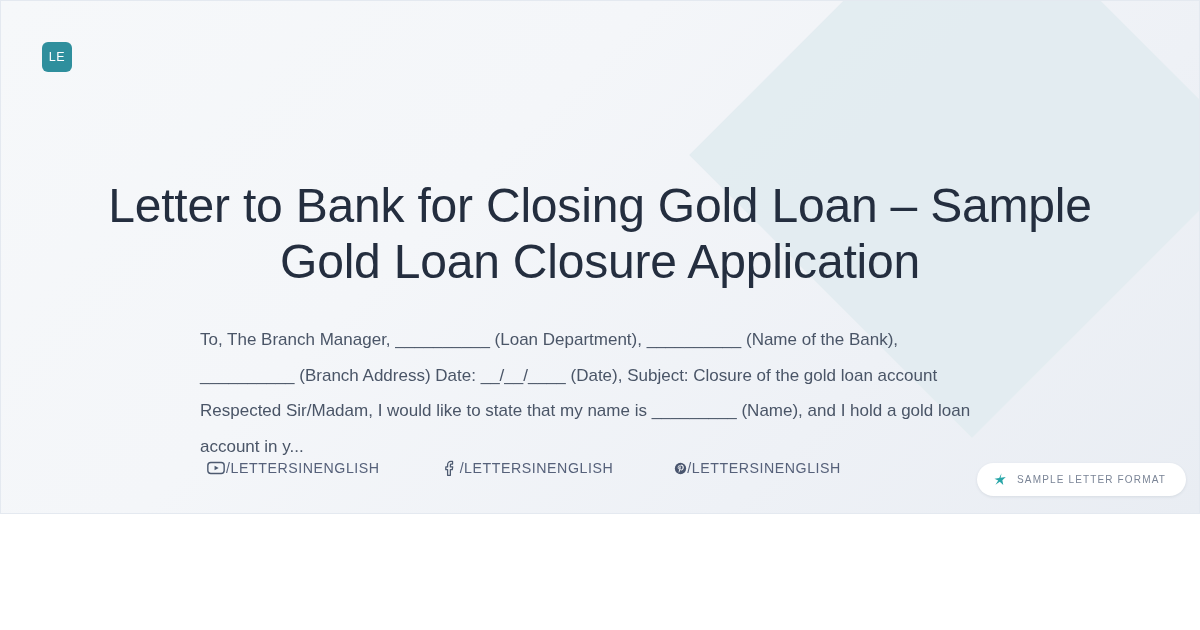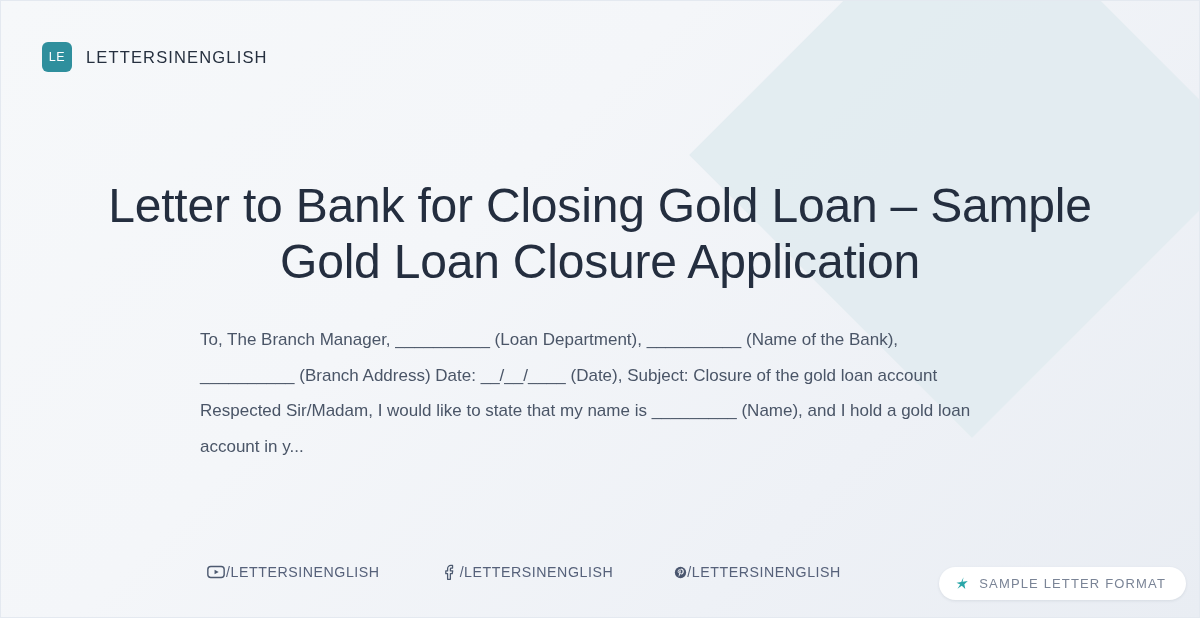"LE" #card { height: 618px -> 514px }
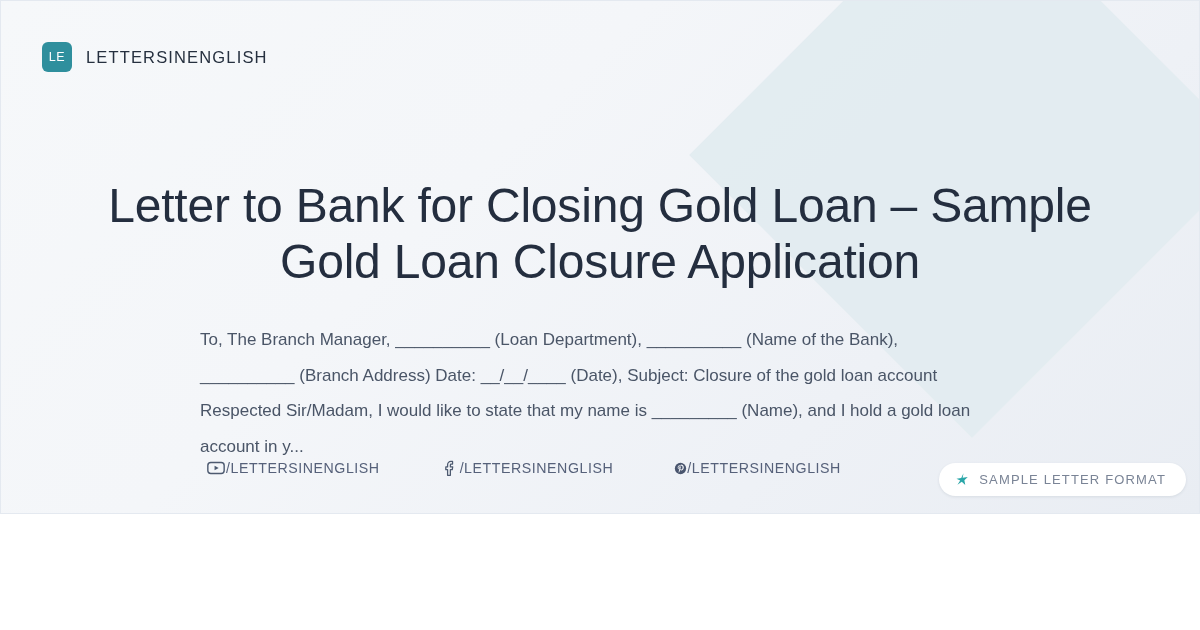"LETTERSINENGLISH" div.brand-name { html: <div>LETTERSINENGLISH</div> -> none }
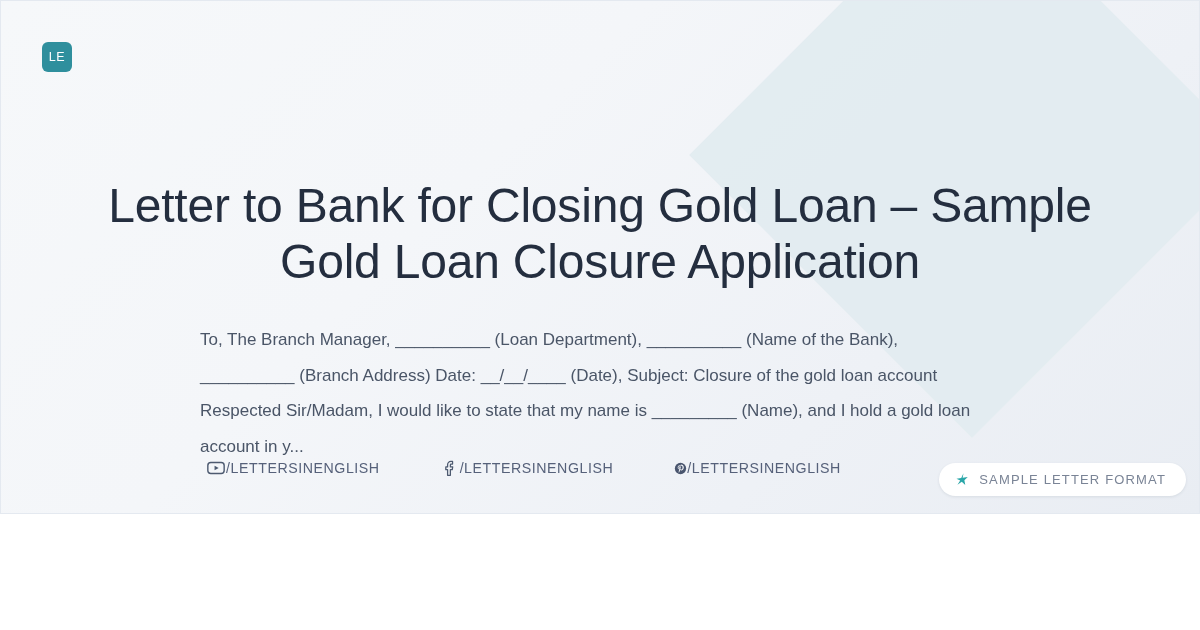"SAMPLE LETTER FORMAT" .badge-txt { font-size: 13px -> 10px }
